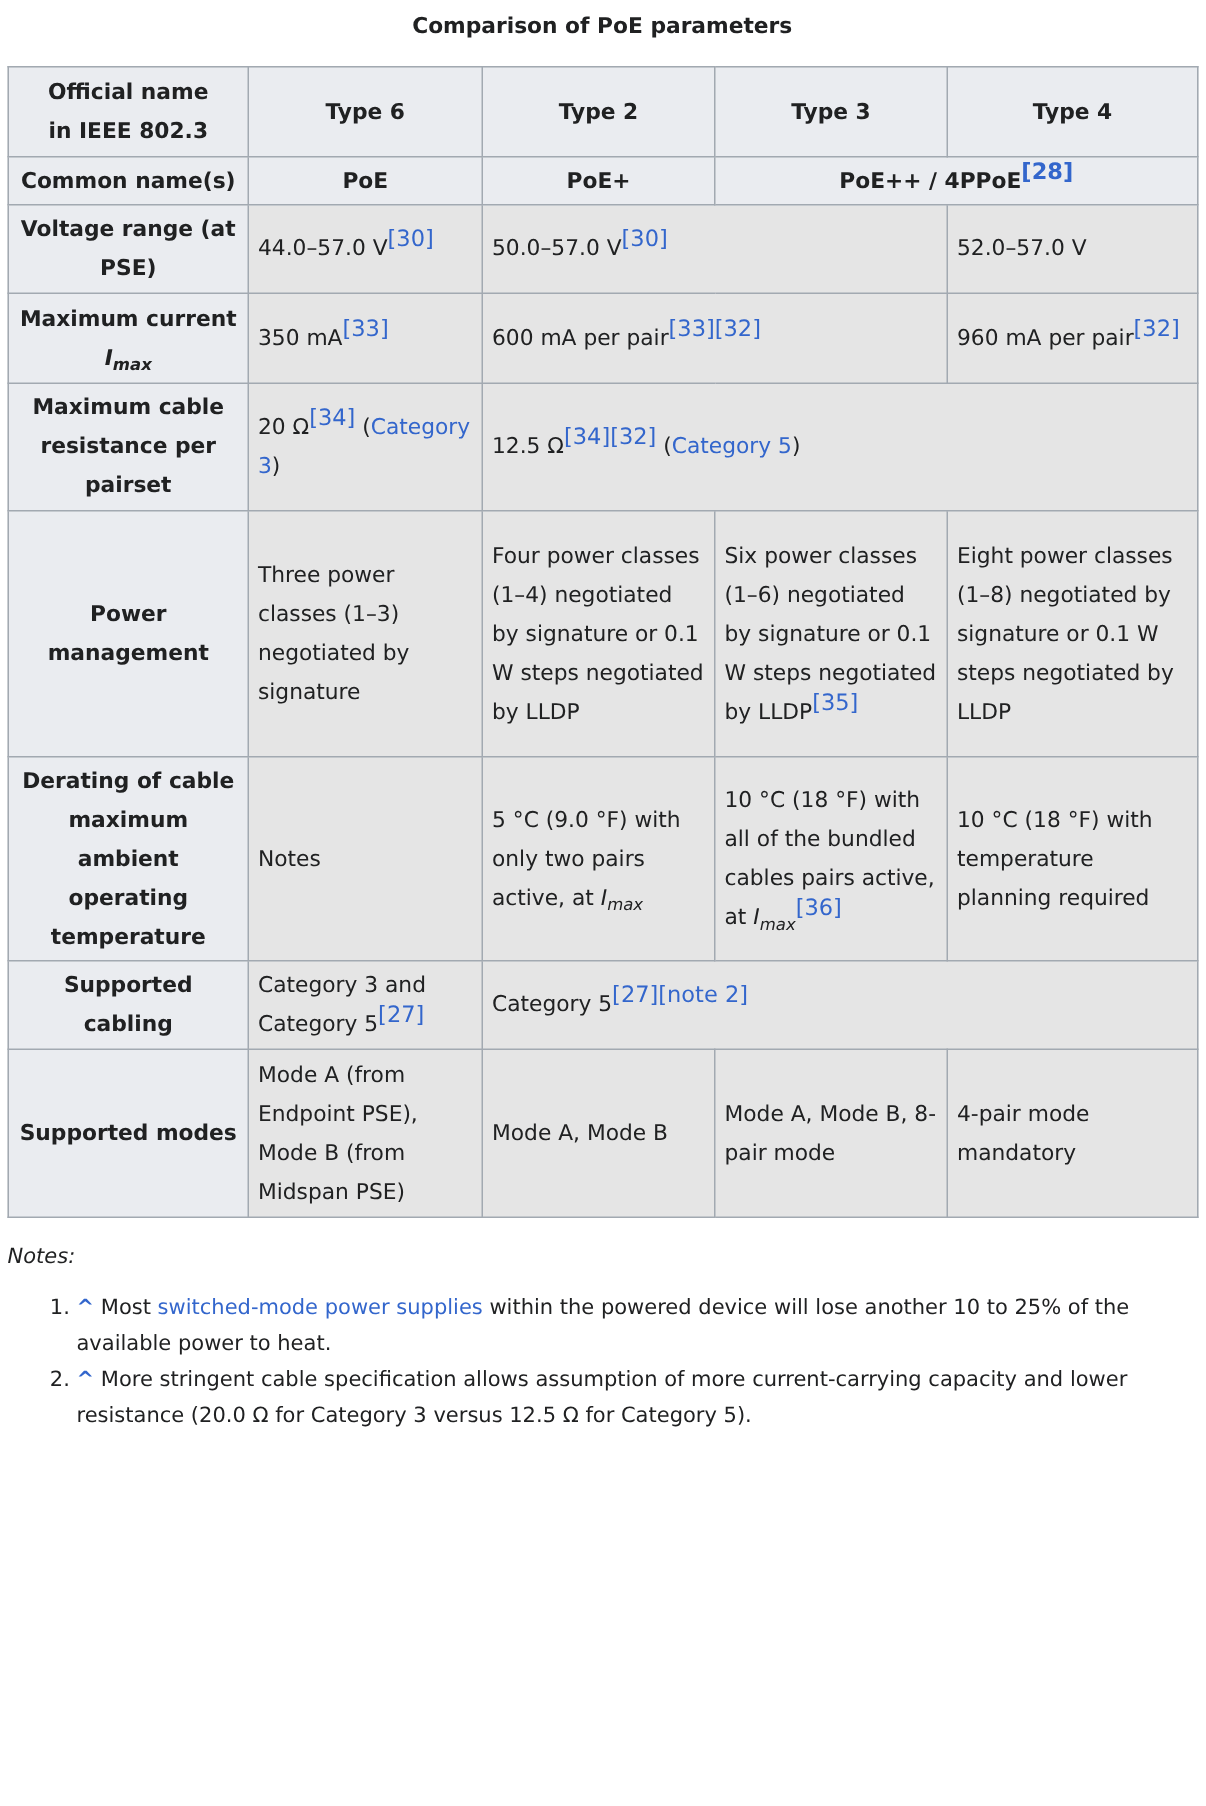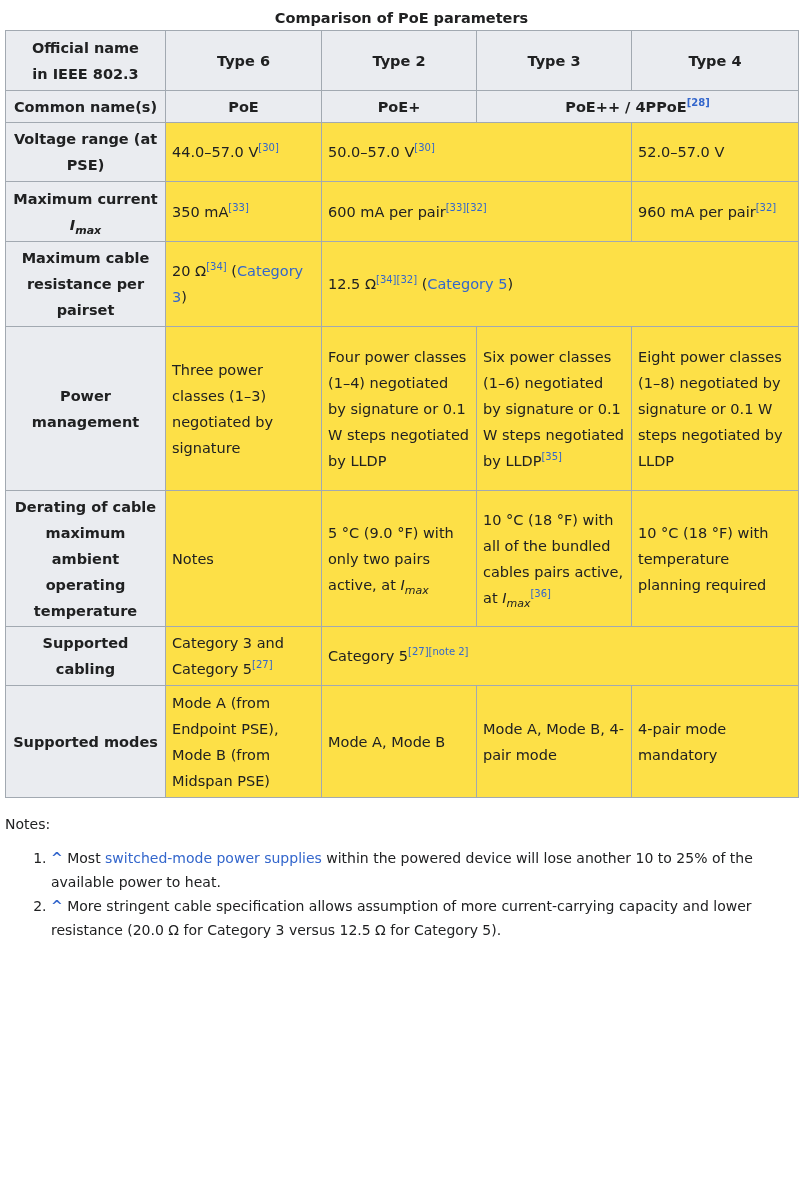"Comparison of PoE parameters" .caption { height: 30px -> 44px }
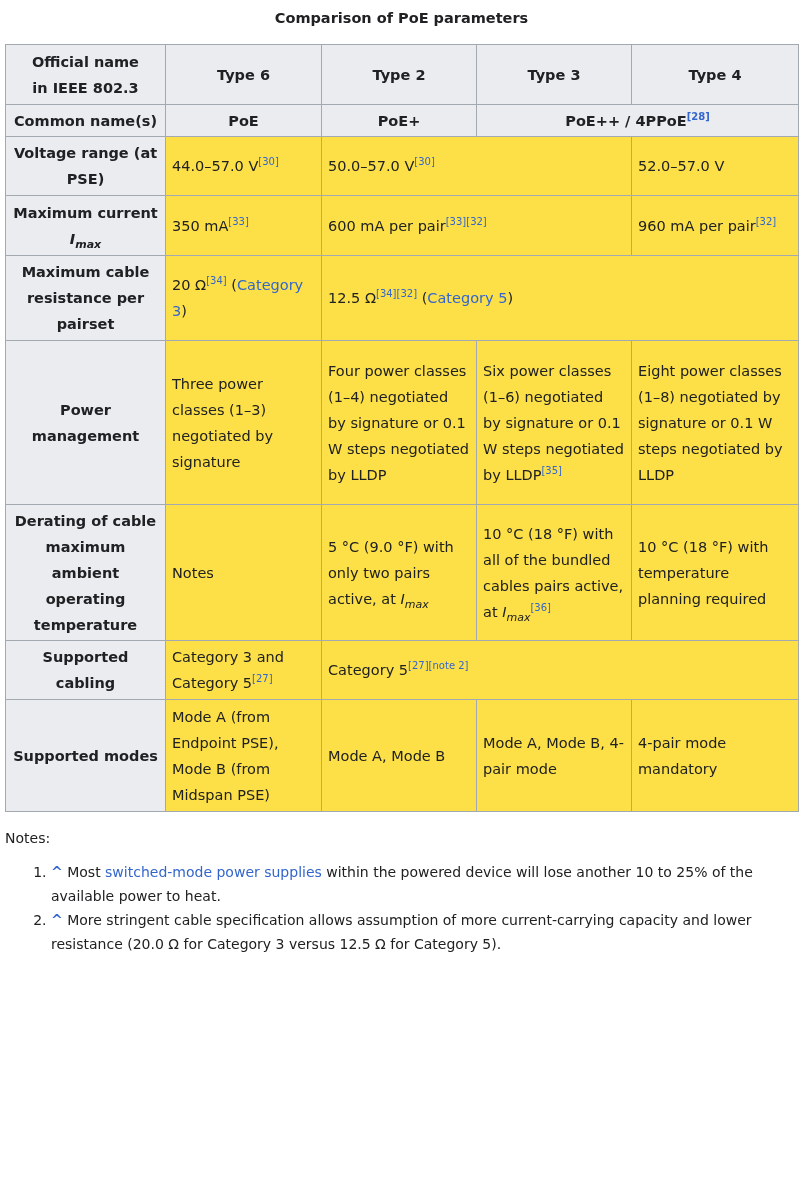"Official name" table { background: #fde047 -> #e5e5e5 }
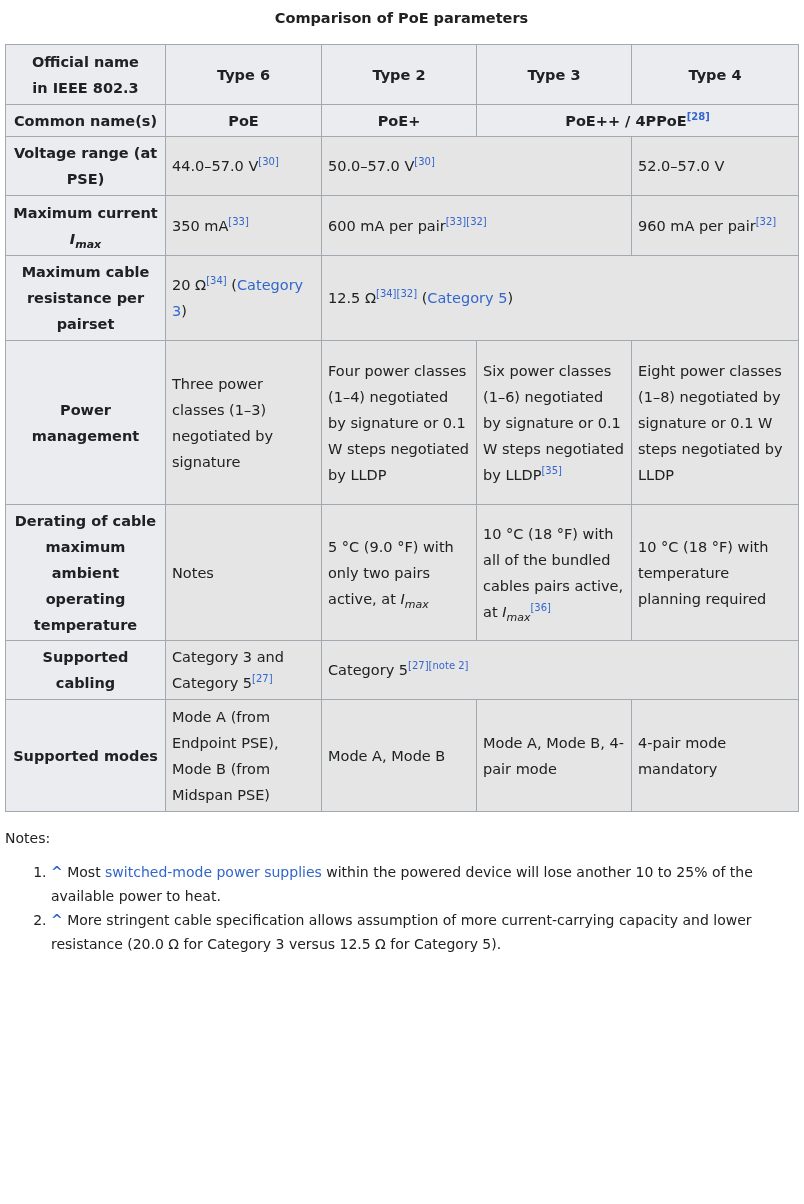"[28]" sup { font-size: 10px -> 15px }
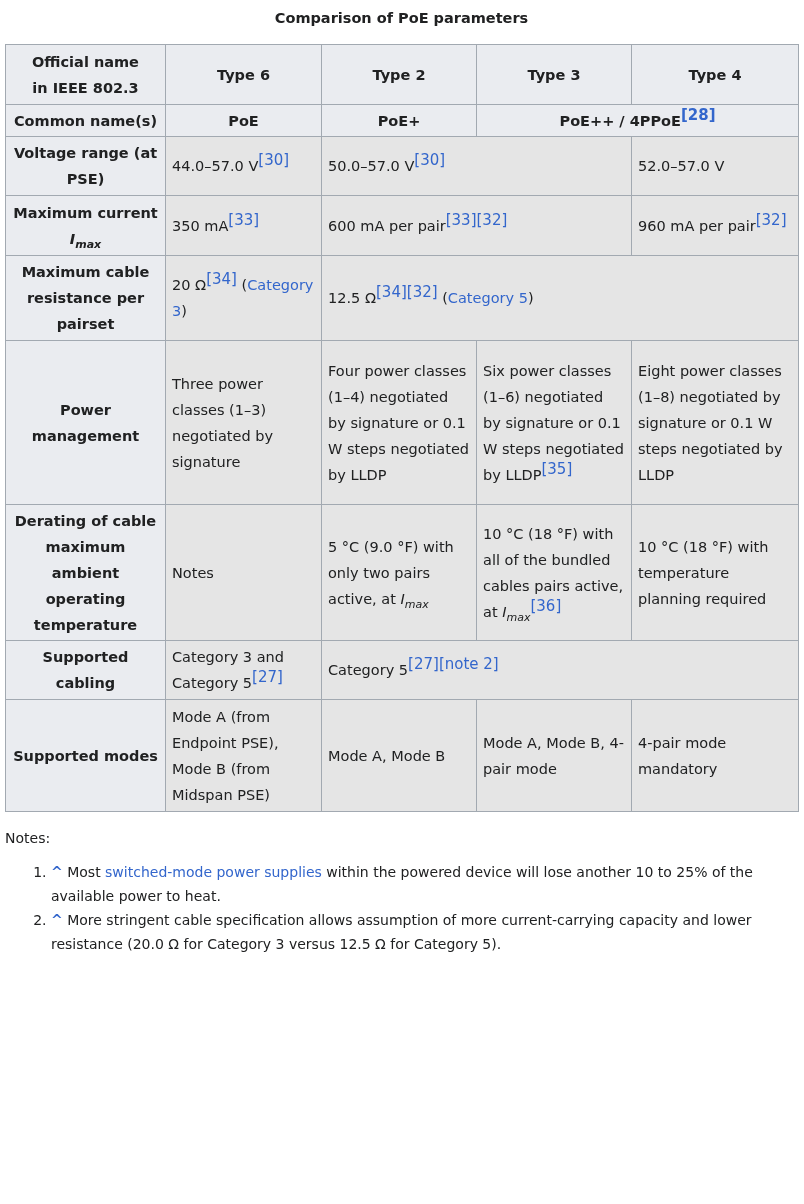"Mode A, Mode B, 4-pair" td { text: 4-pair -> 8-pair }
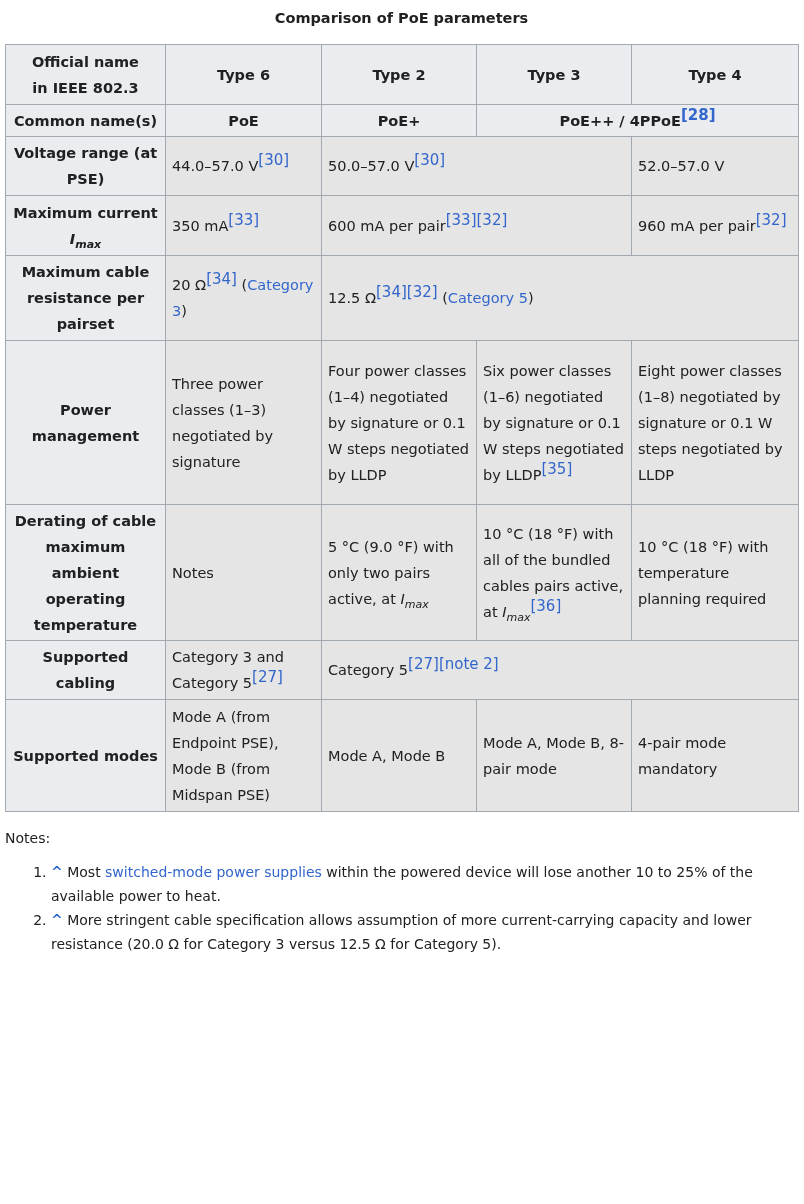"Notes:" .notes-title { font-style: none -> italic }
